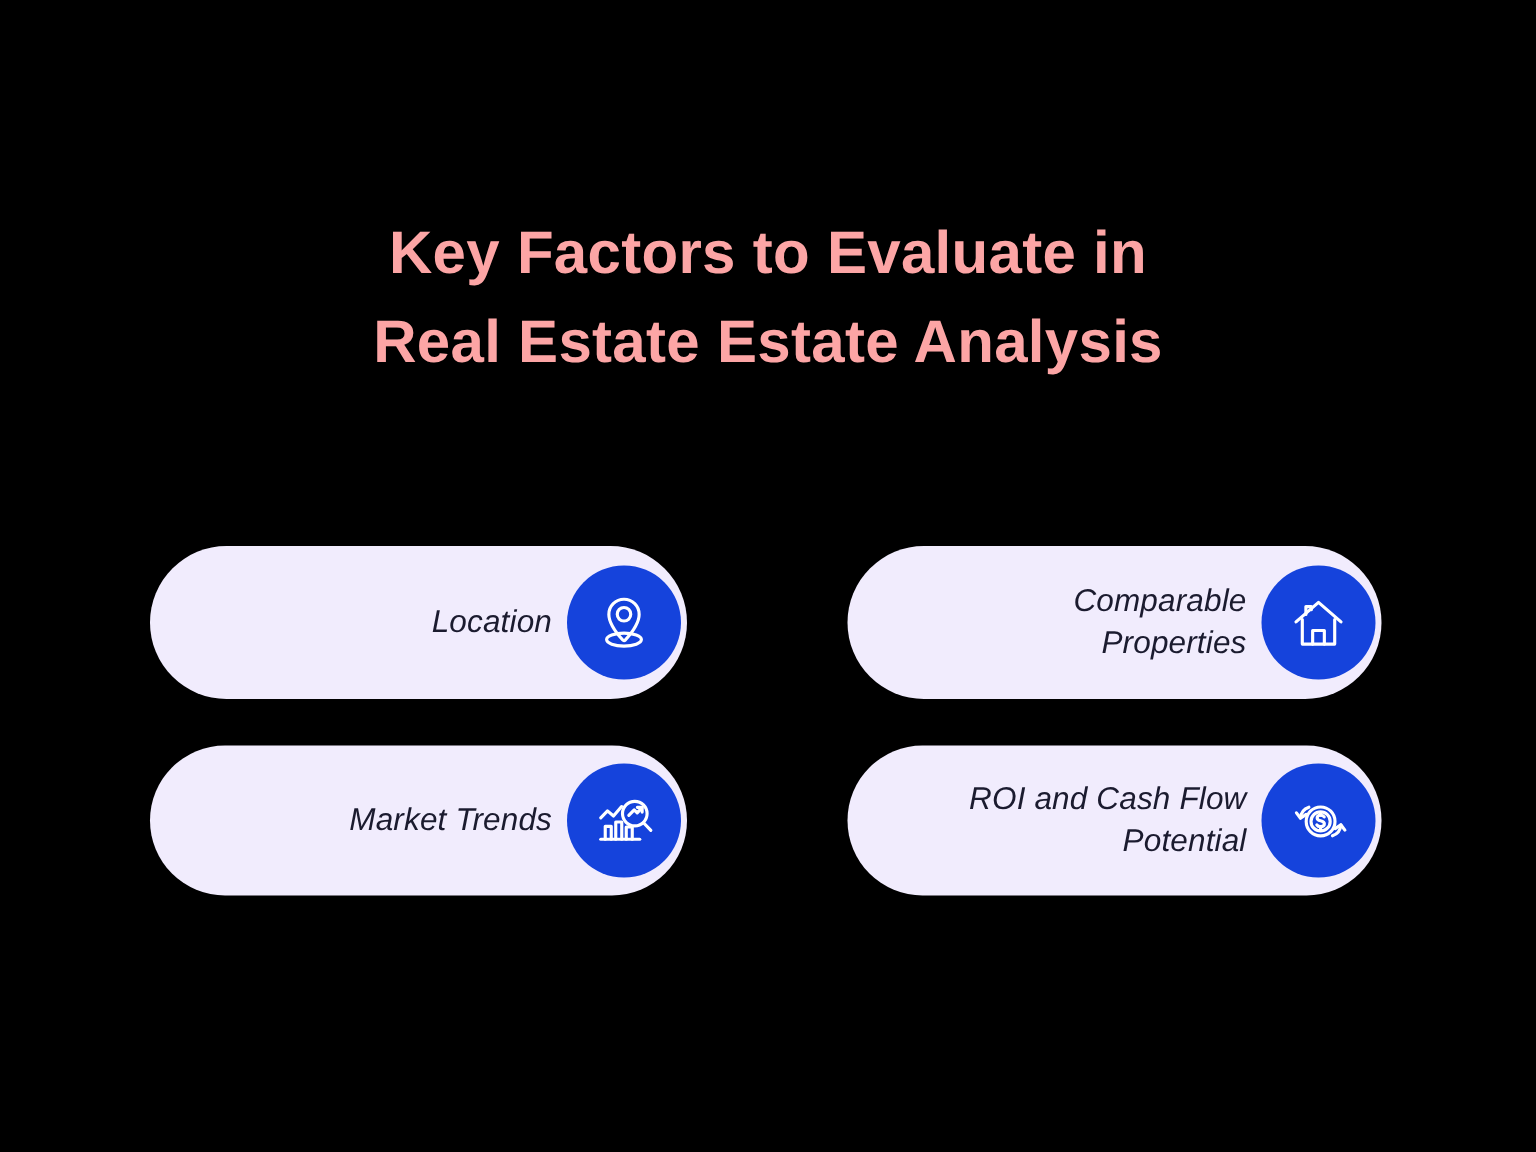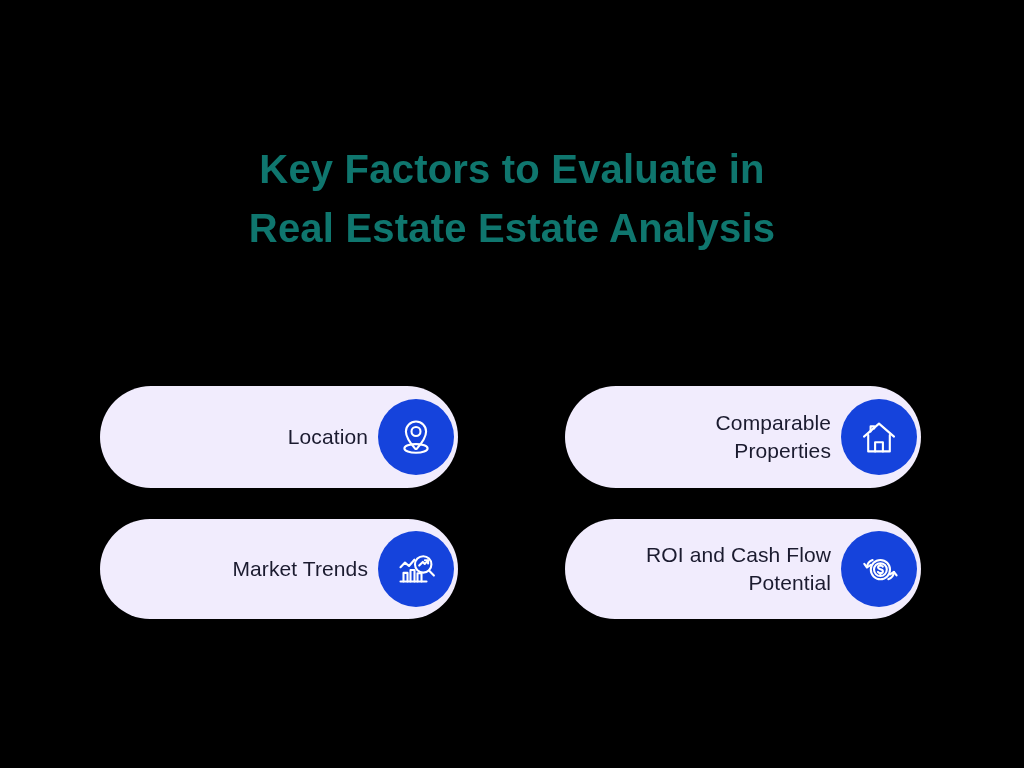"Key Factors to Evaluate in" .title-line { color: #0f766e -> #fca5a5 }
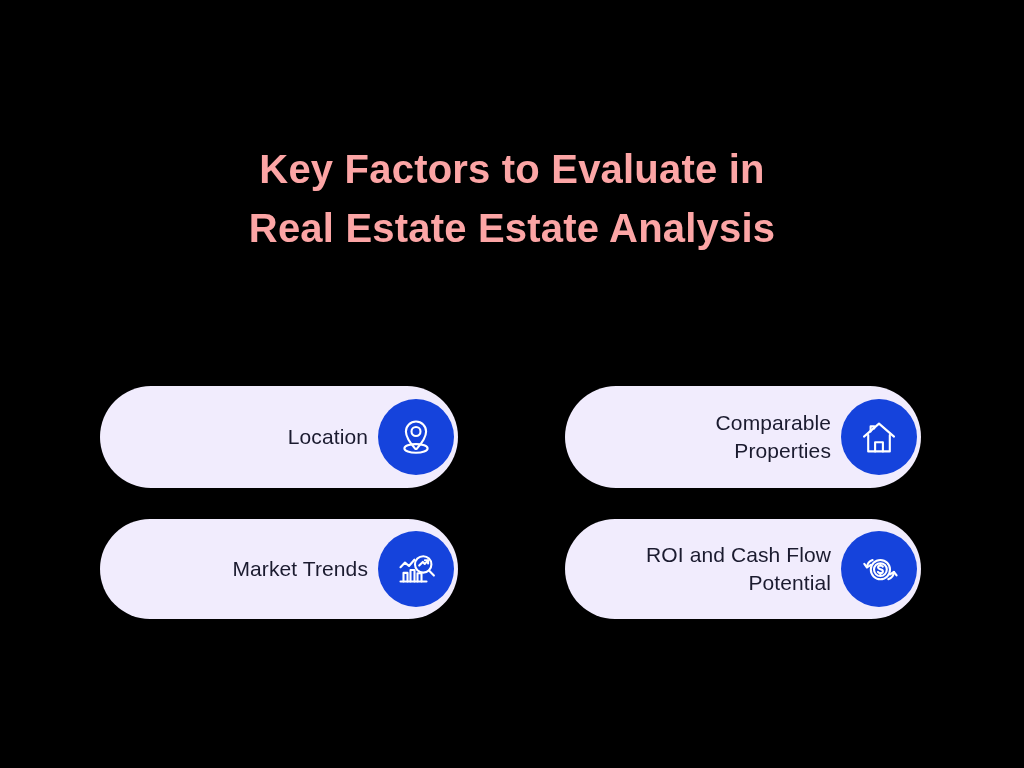"Location" .cards { font-style: none -> italic; top: 386px -> 364px }
